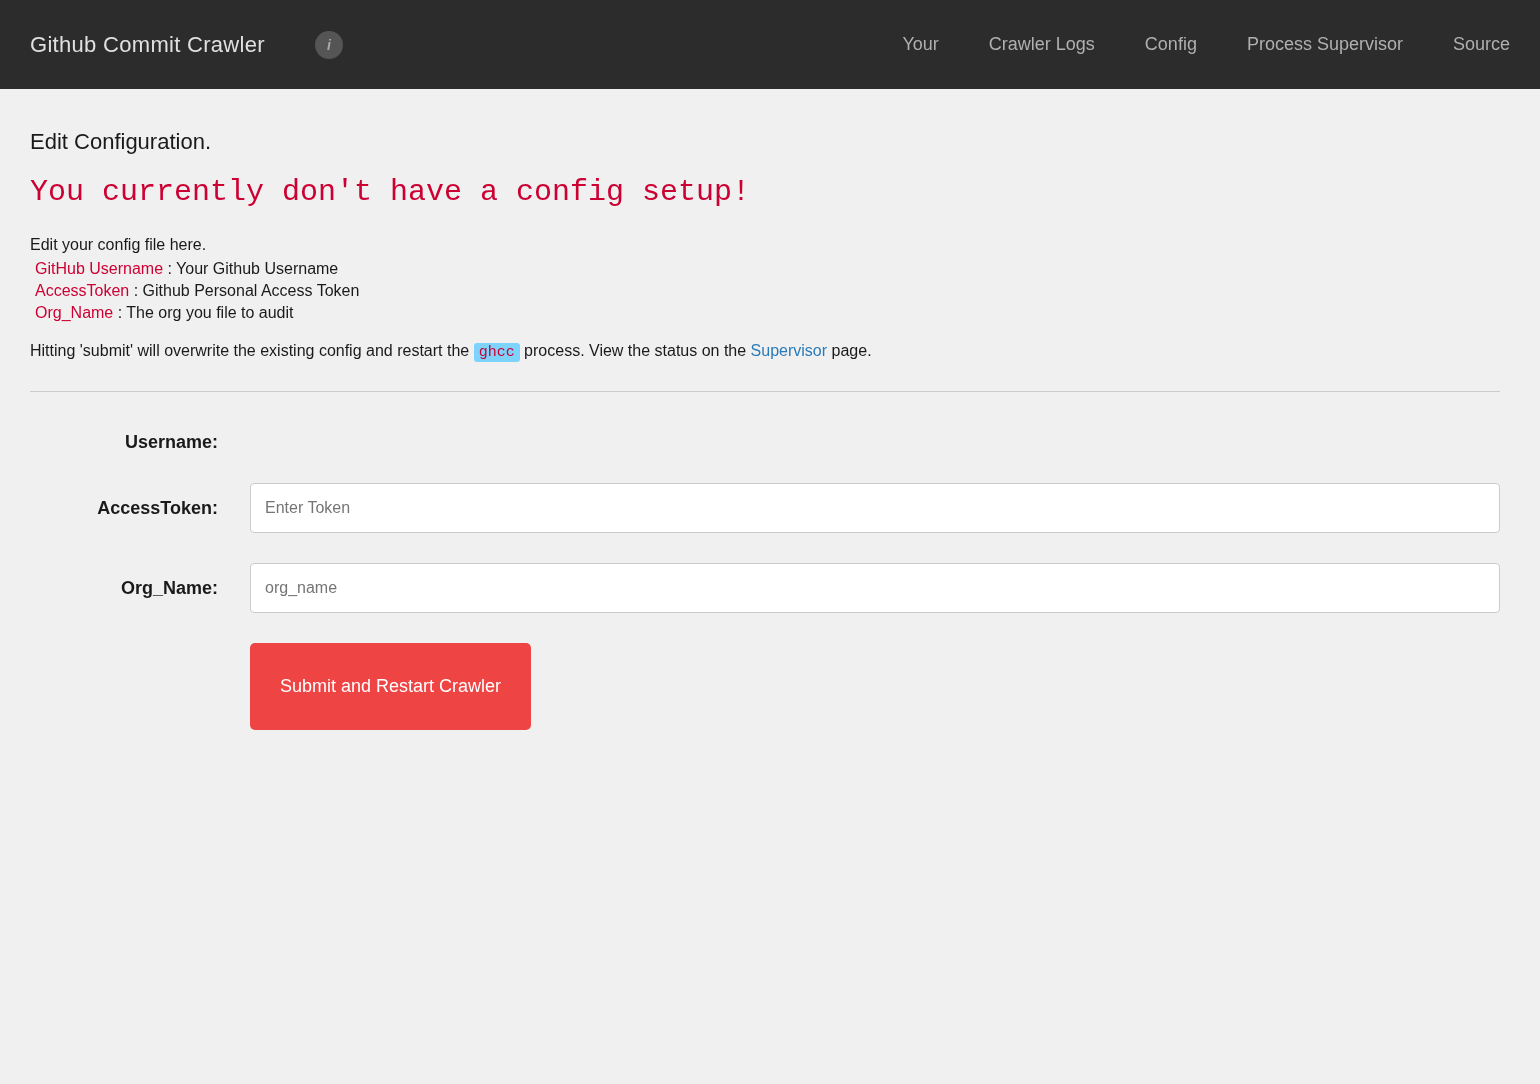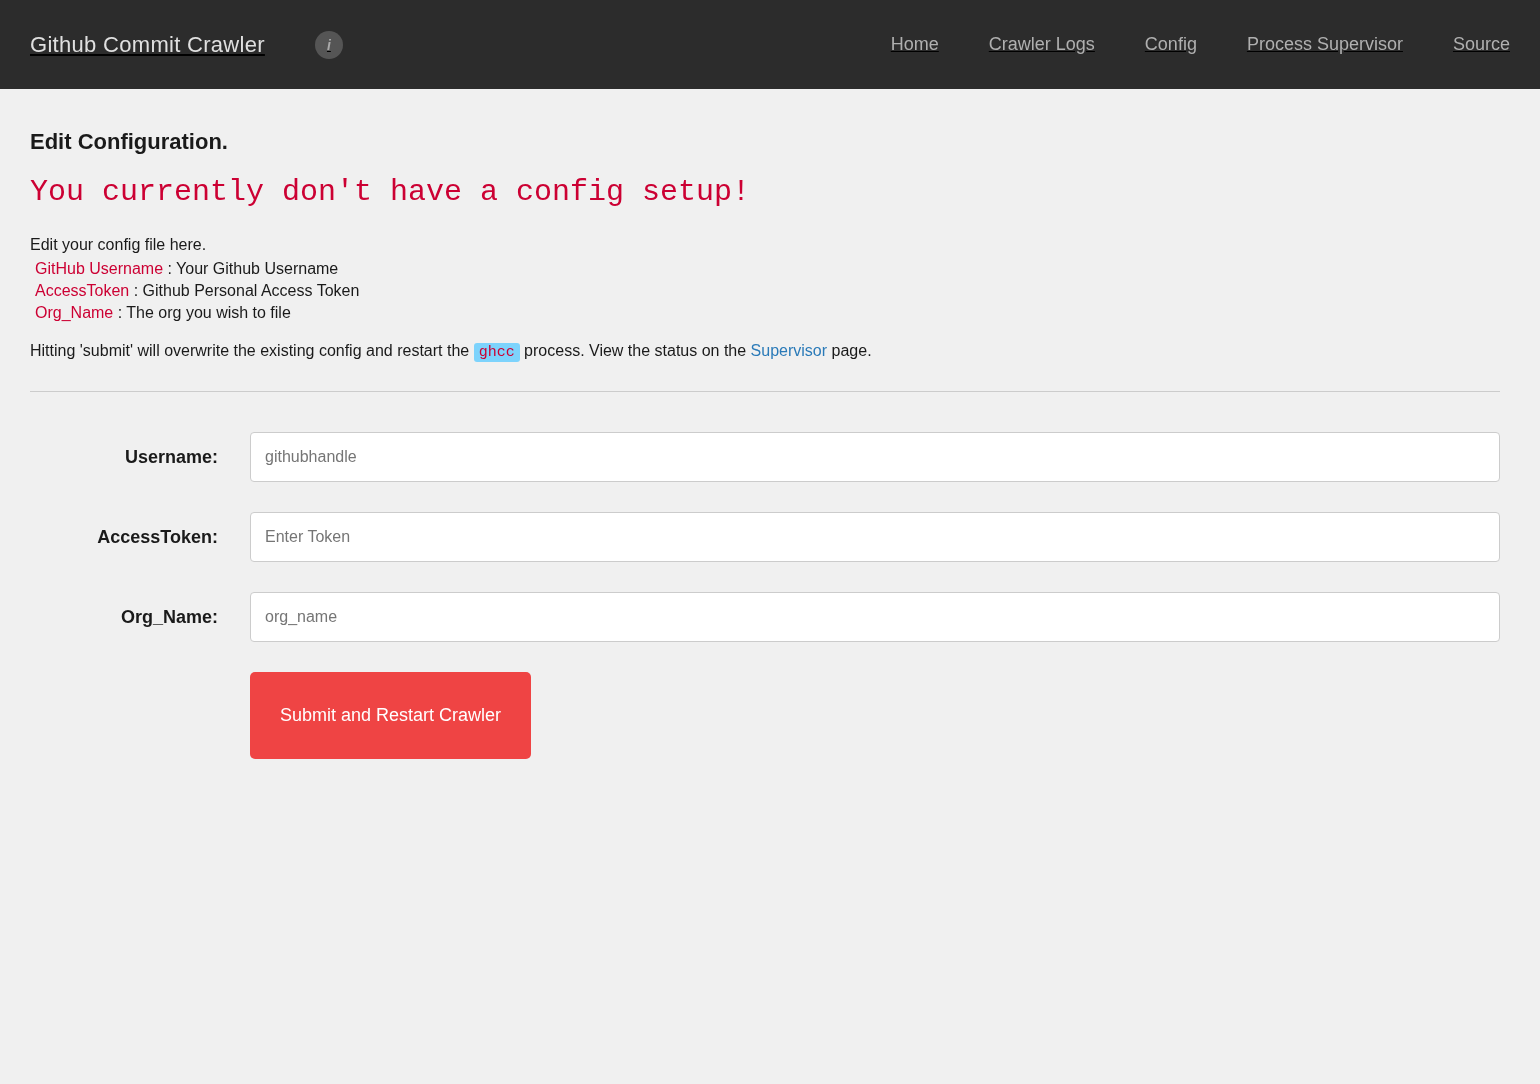"Github Commit Crawler" .navbar { text-decoration: underline -> none }
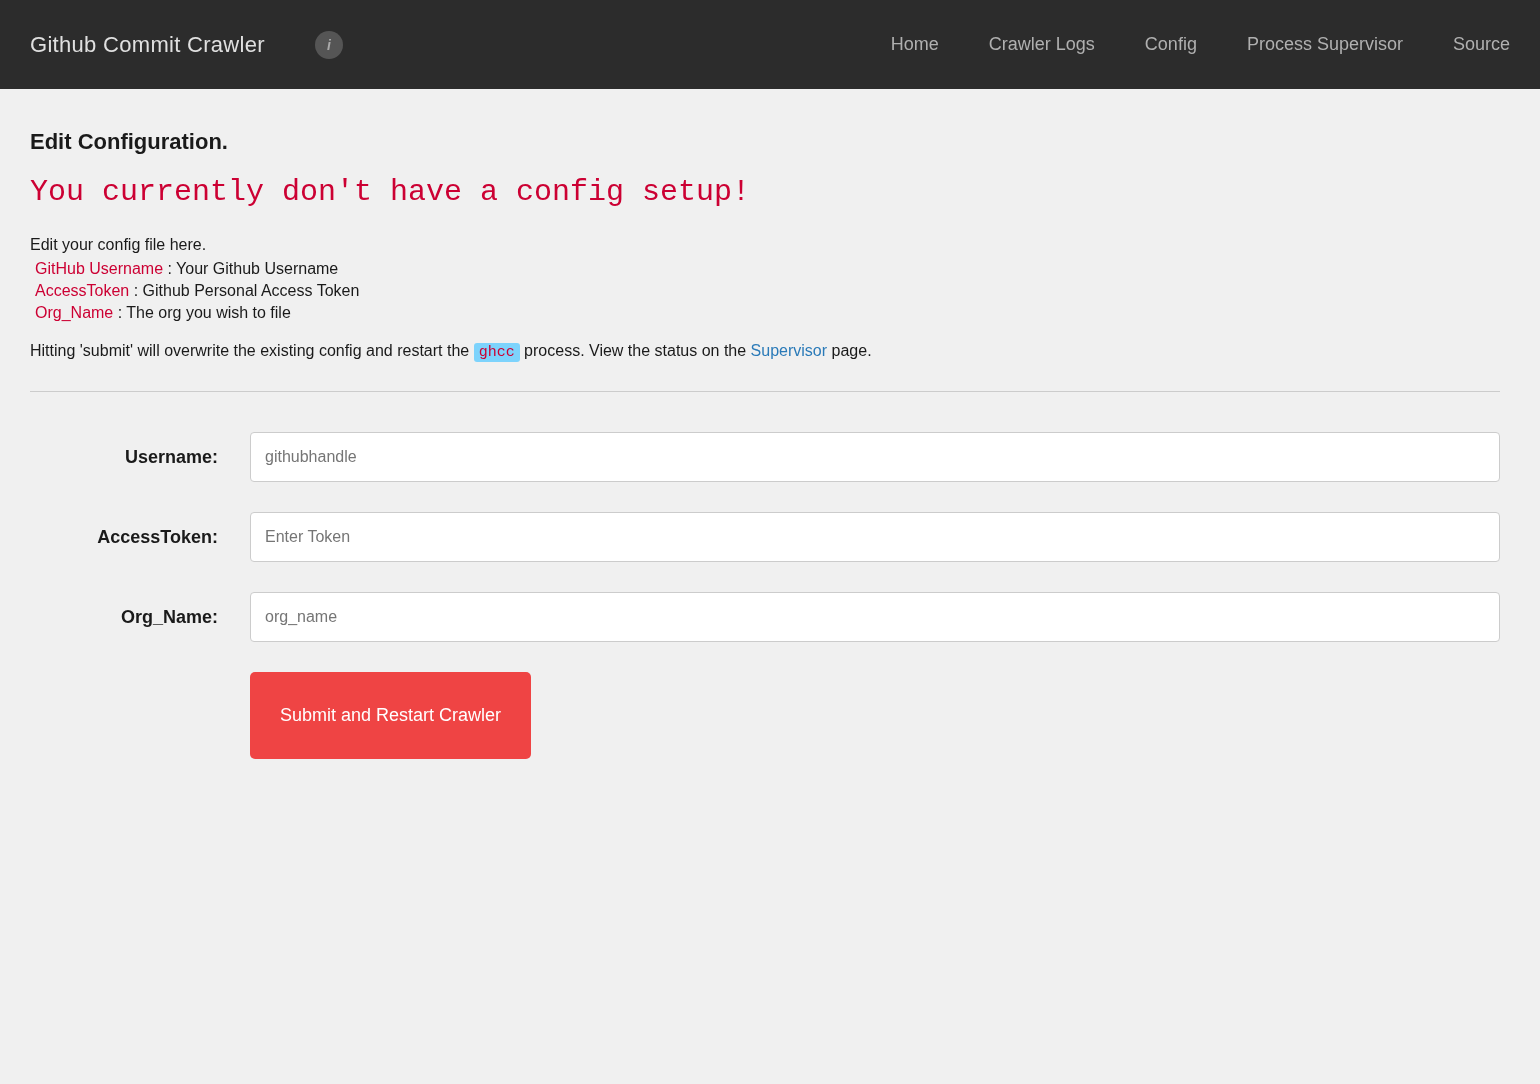"Home" a.nav-link { text: Home -> Your }
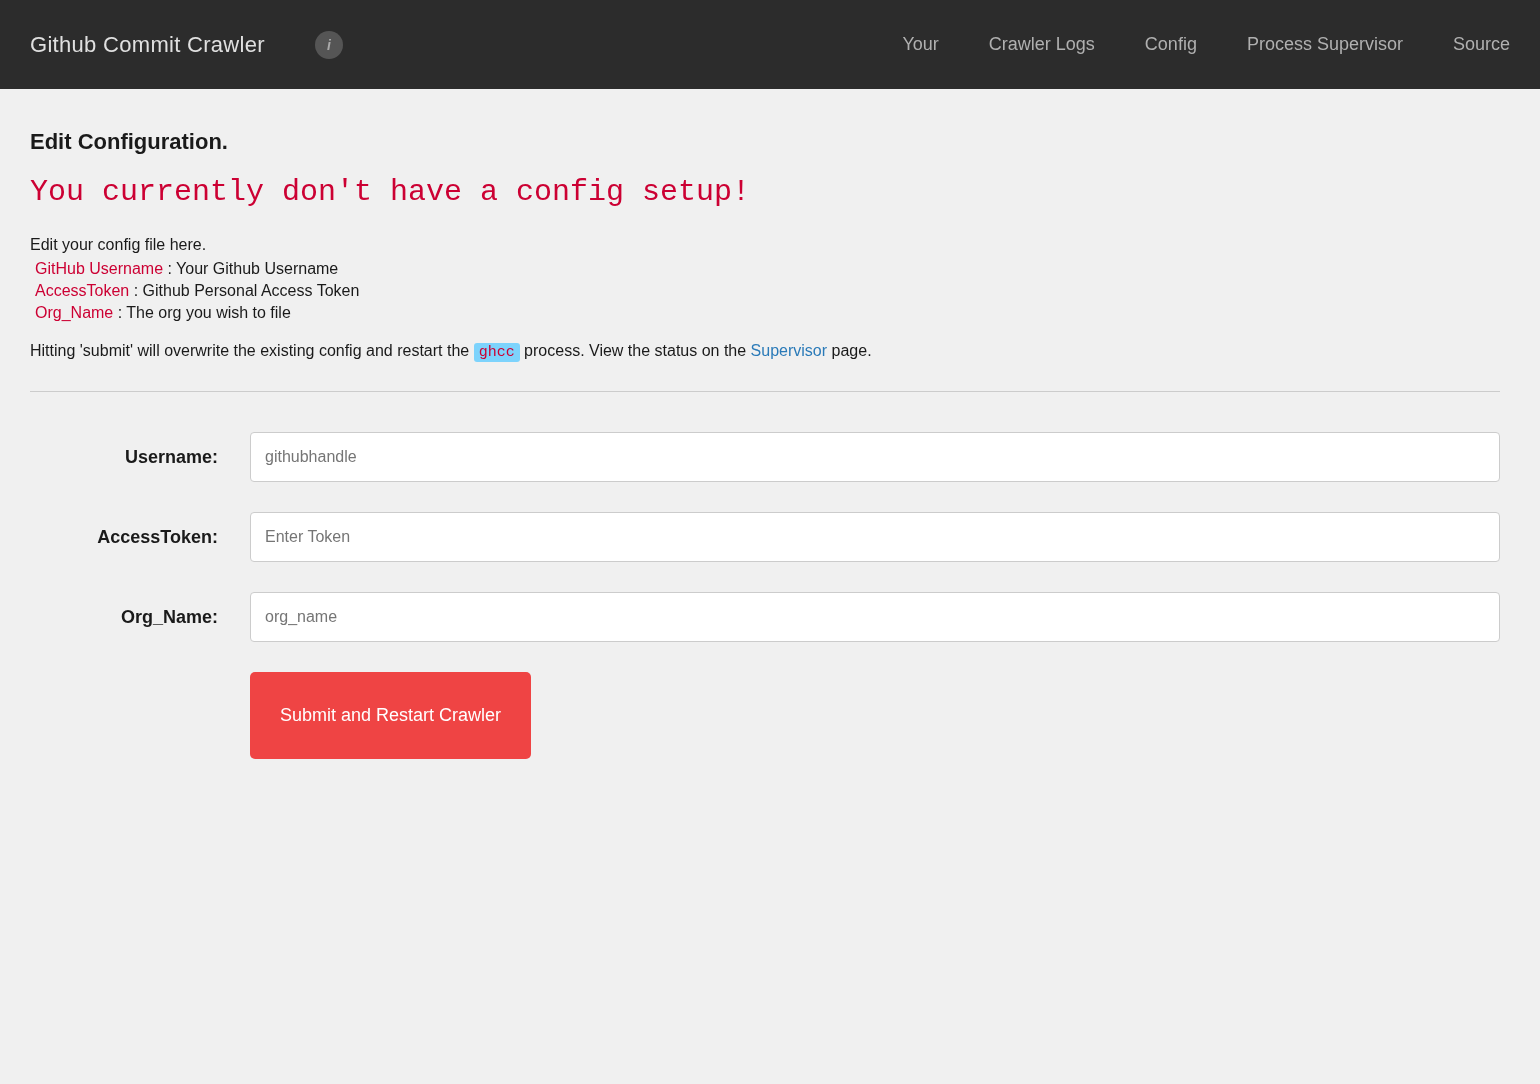"Edit Configuration." .page-title { font-weight: bold -> normal }
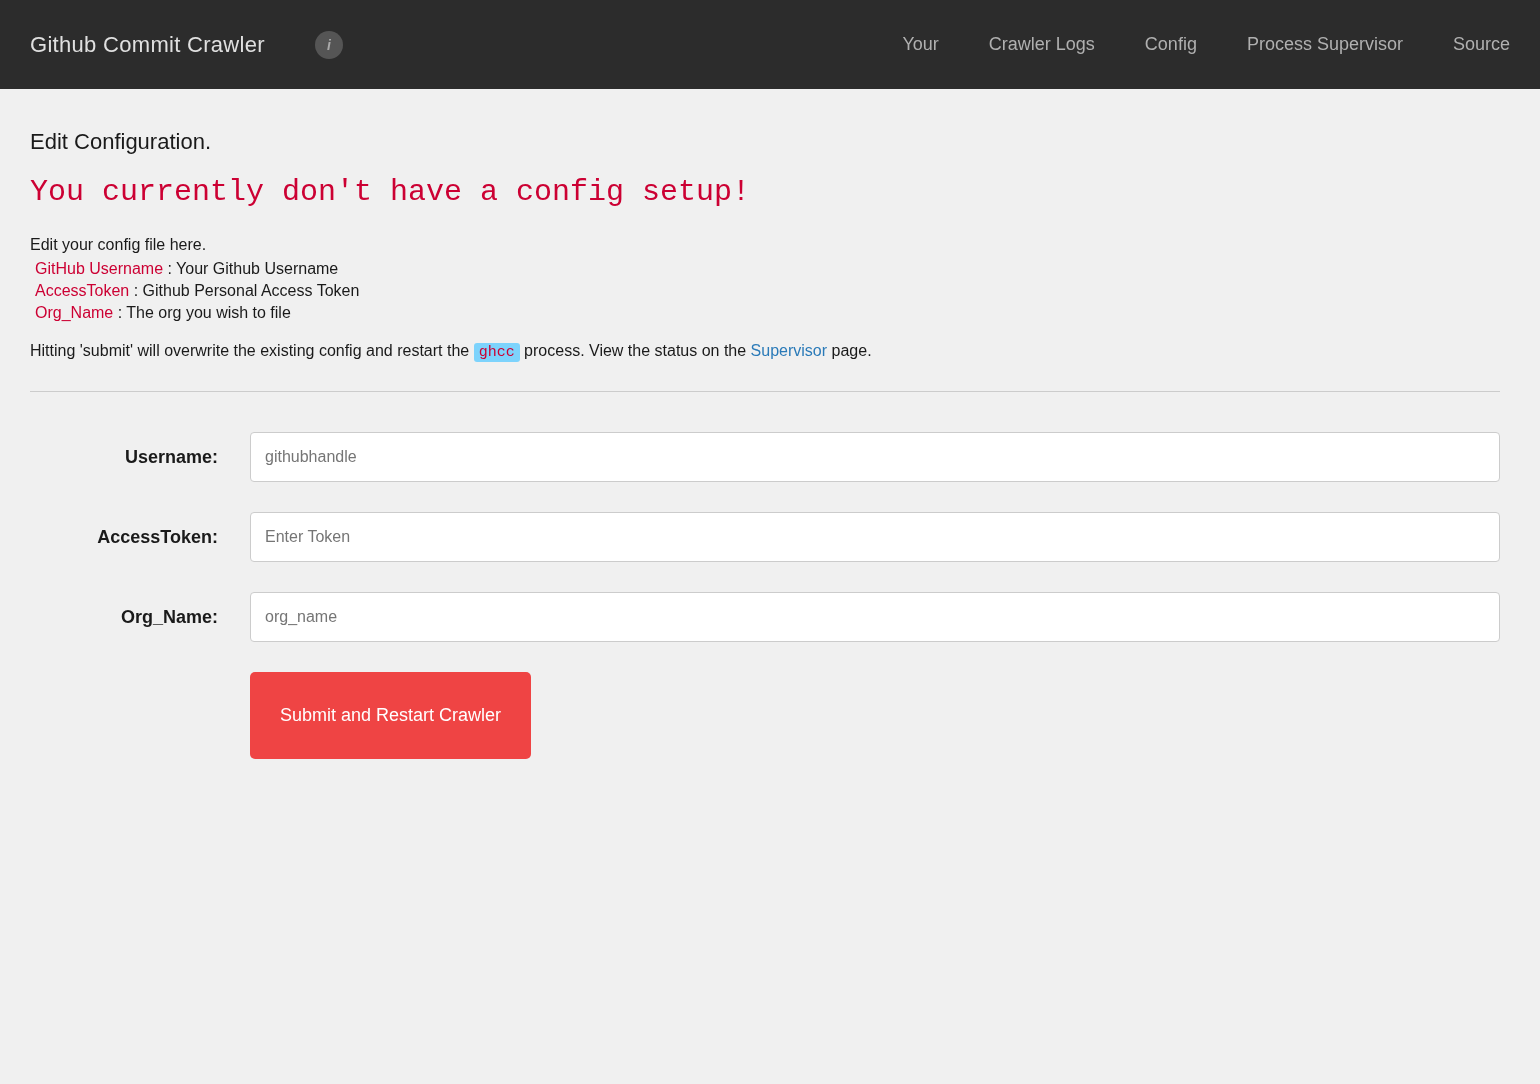": The org you wish" span { text: wish to file -> file to audit }
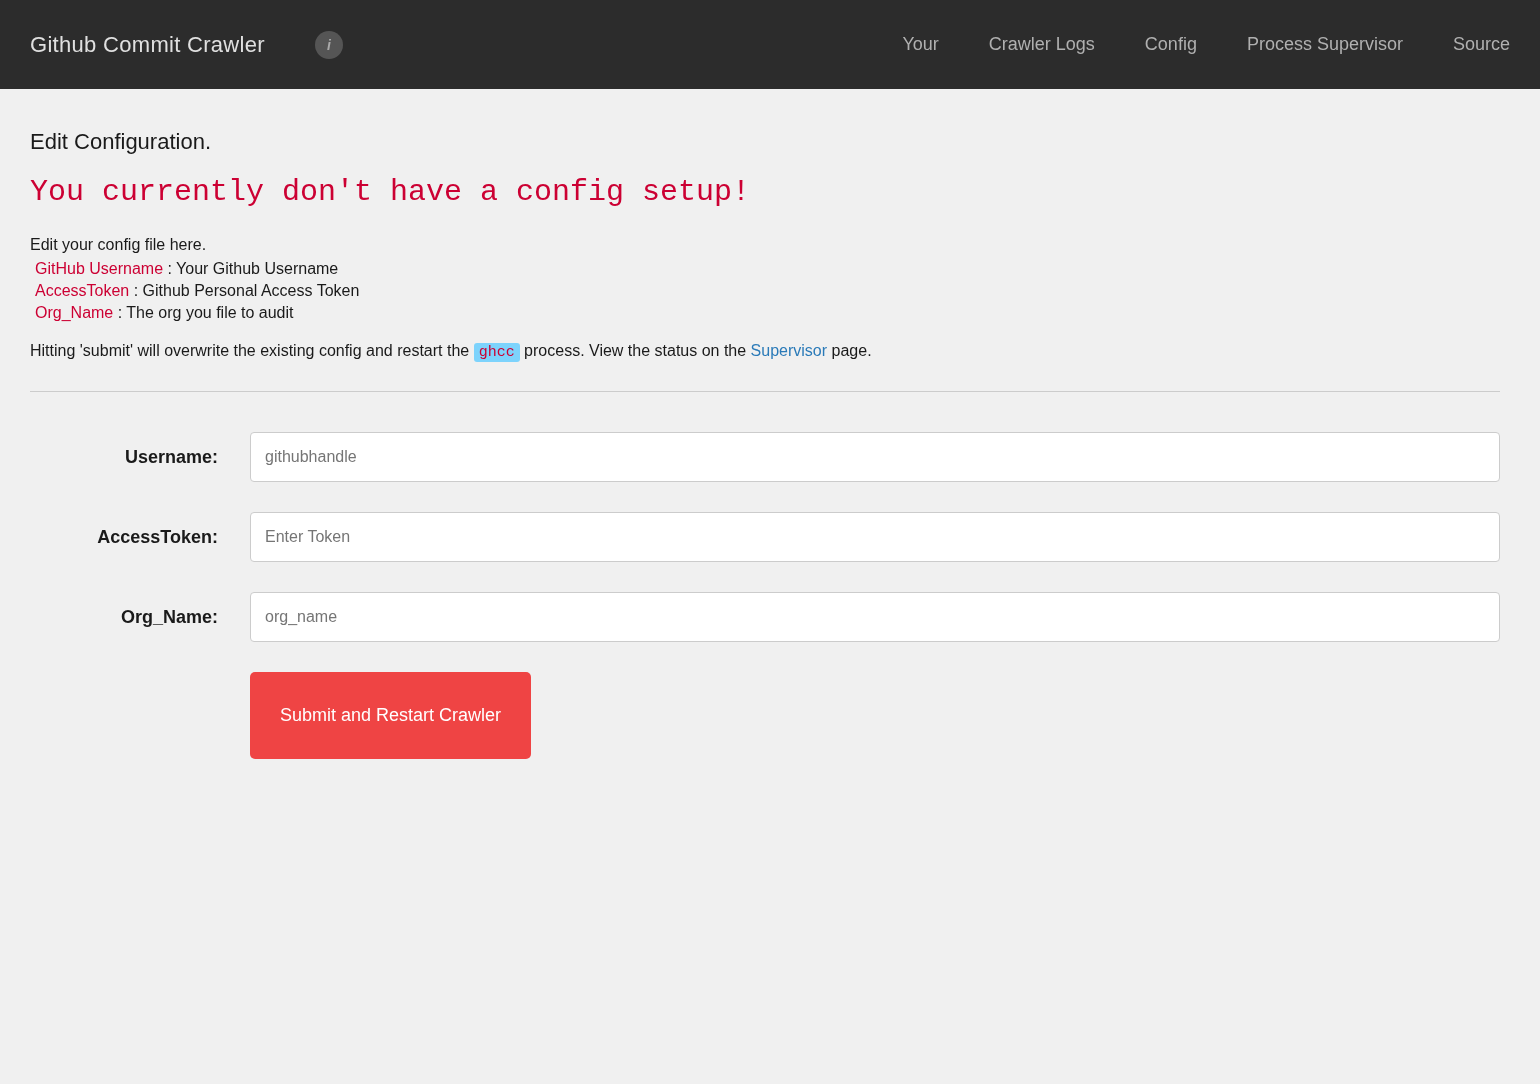"githubhandle" input.form-input { html: <input> -> none }
